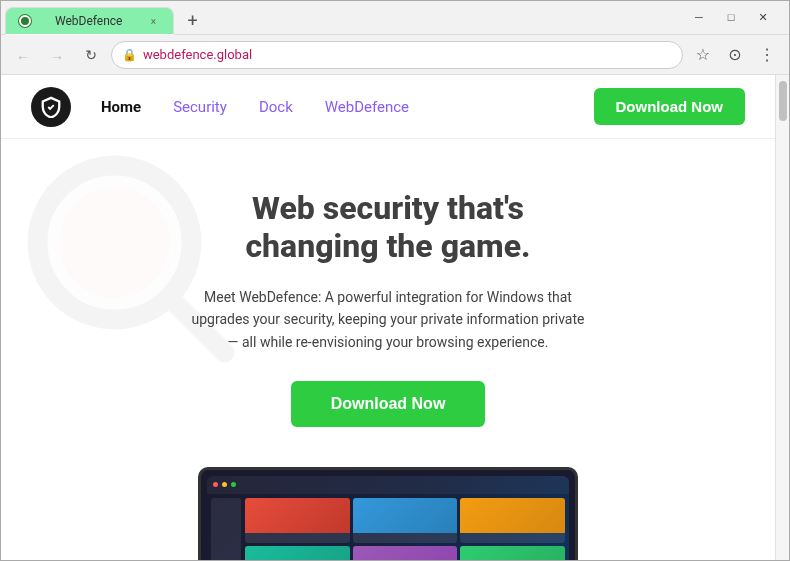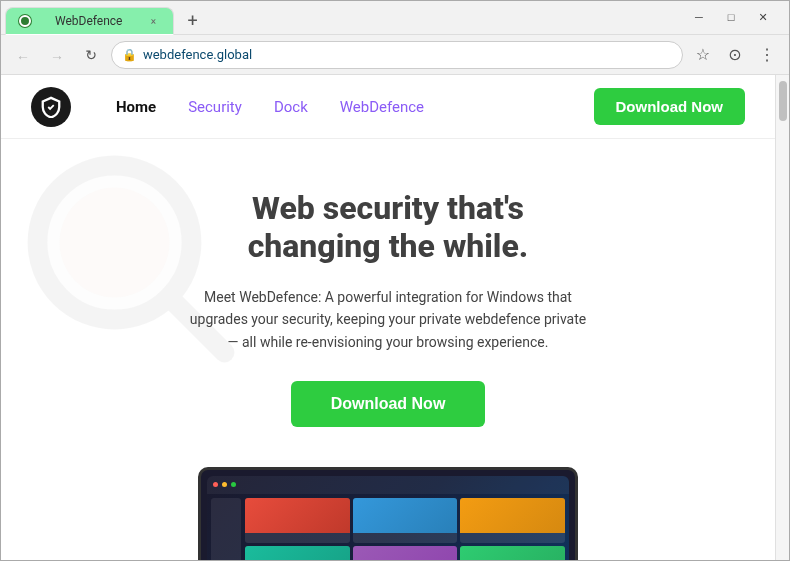"webdefence.global" .url-text { color: #0c4a6e -> #be185d }
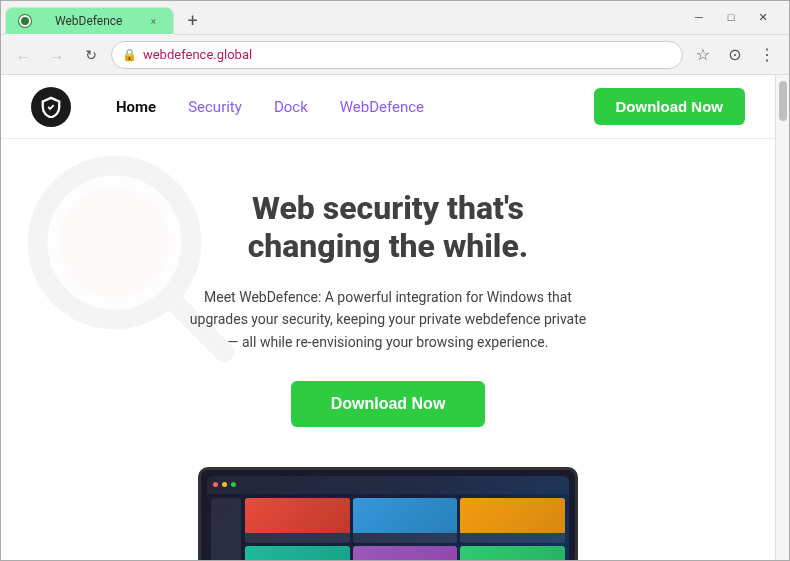"Home" .site-navbar { gap: 15px -> none }
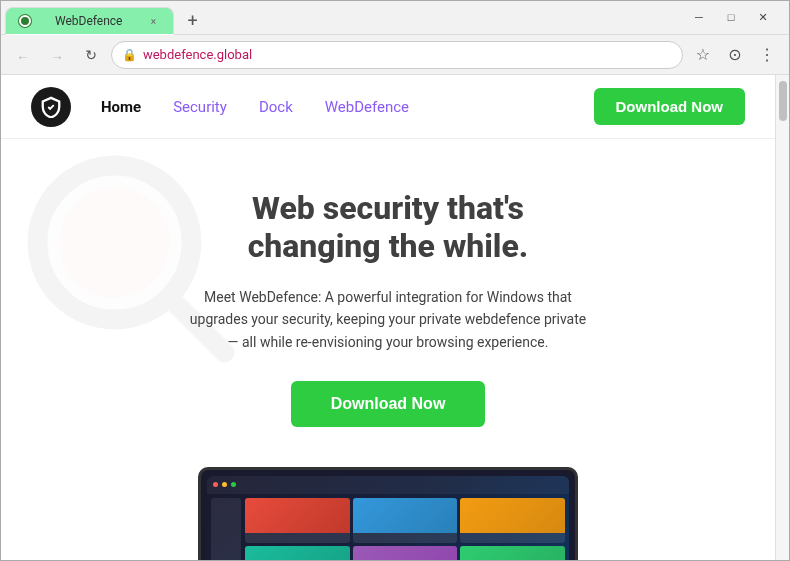"changing the while." span { text: while -> game }
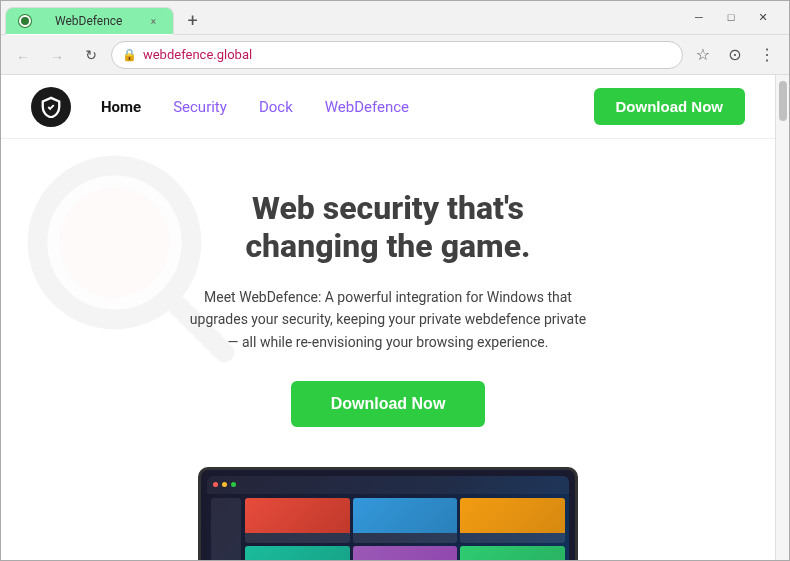"Meet WebDefence: A powerful integration" p.hero-desc { text: webdefence -> information }
